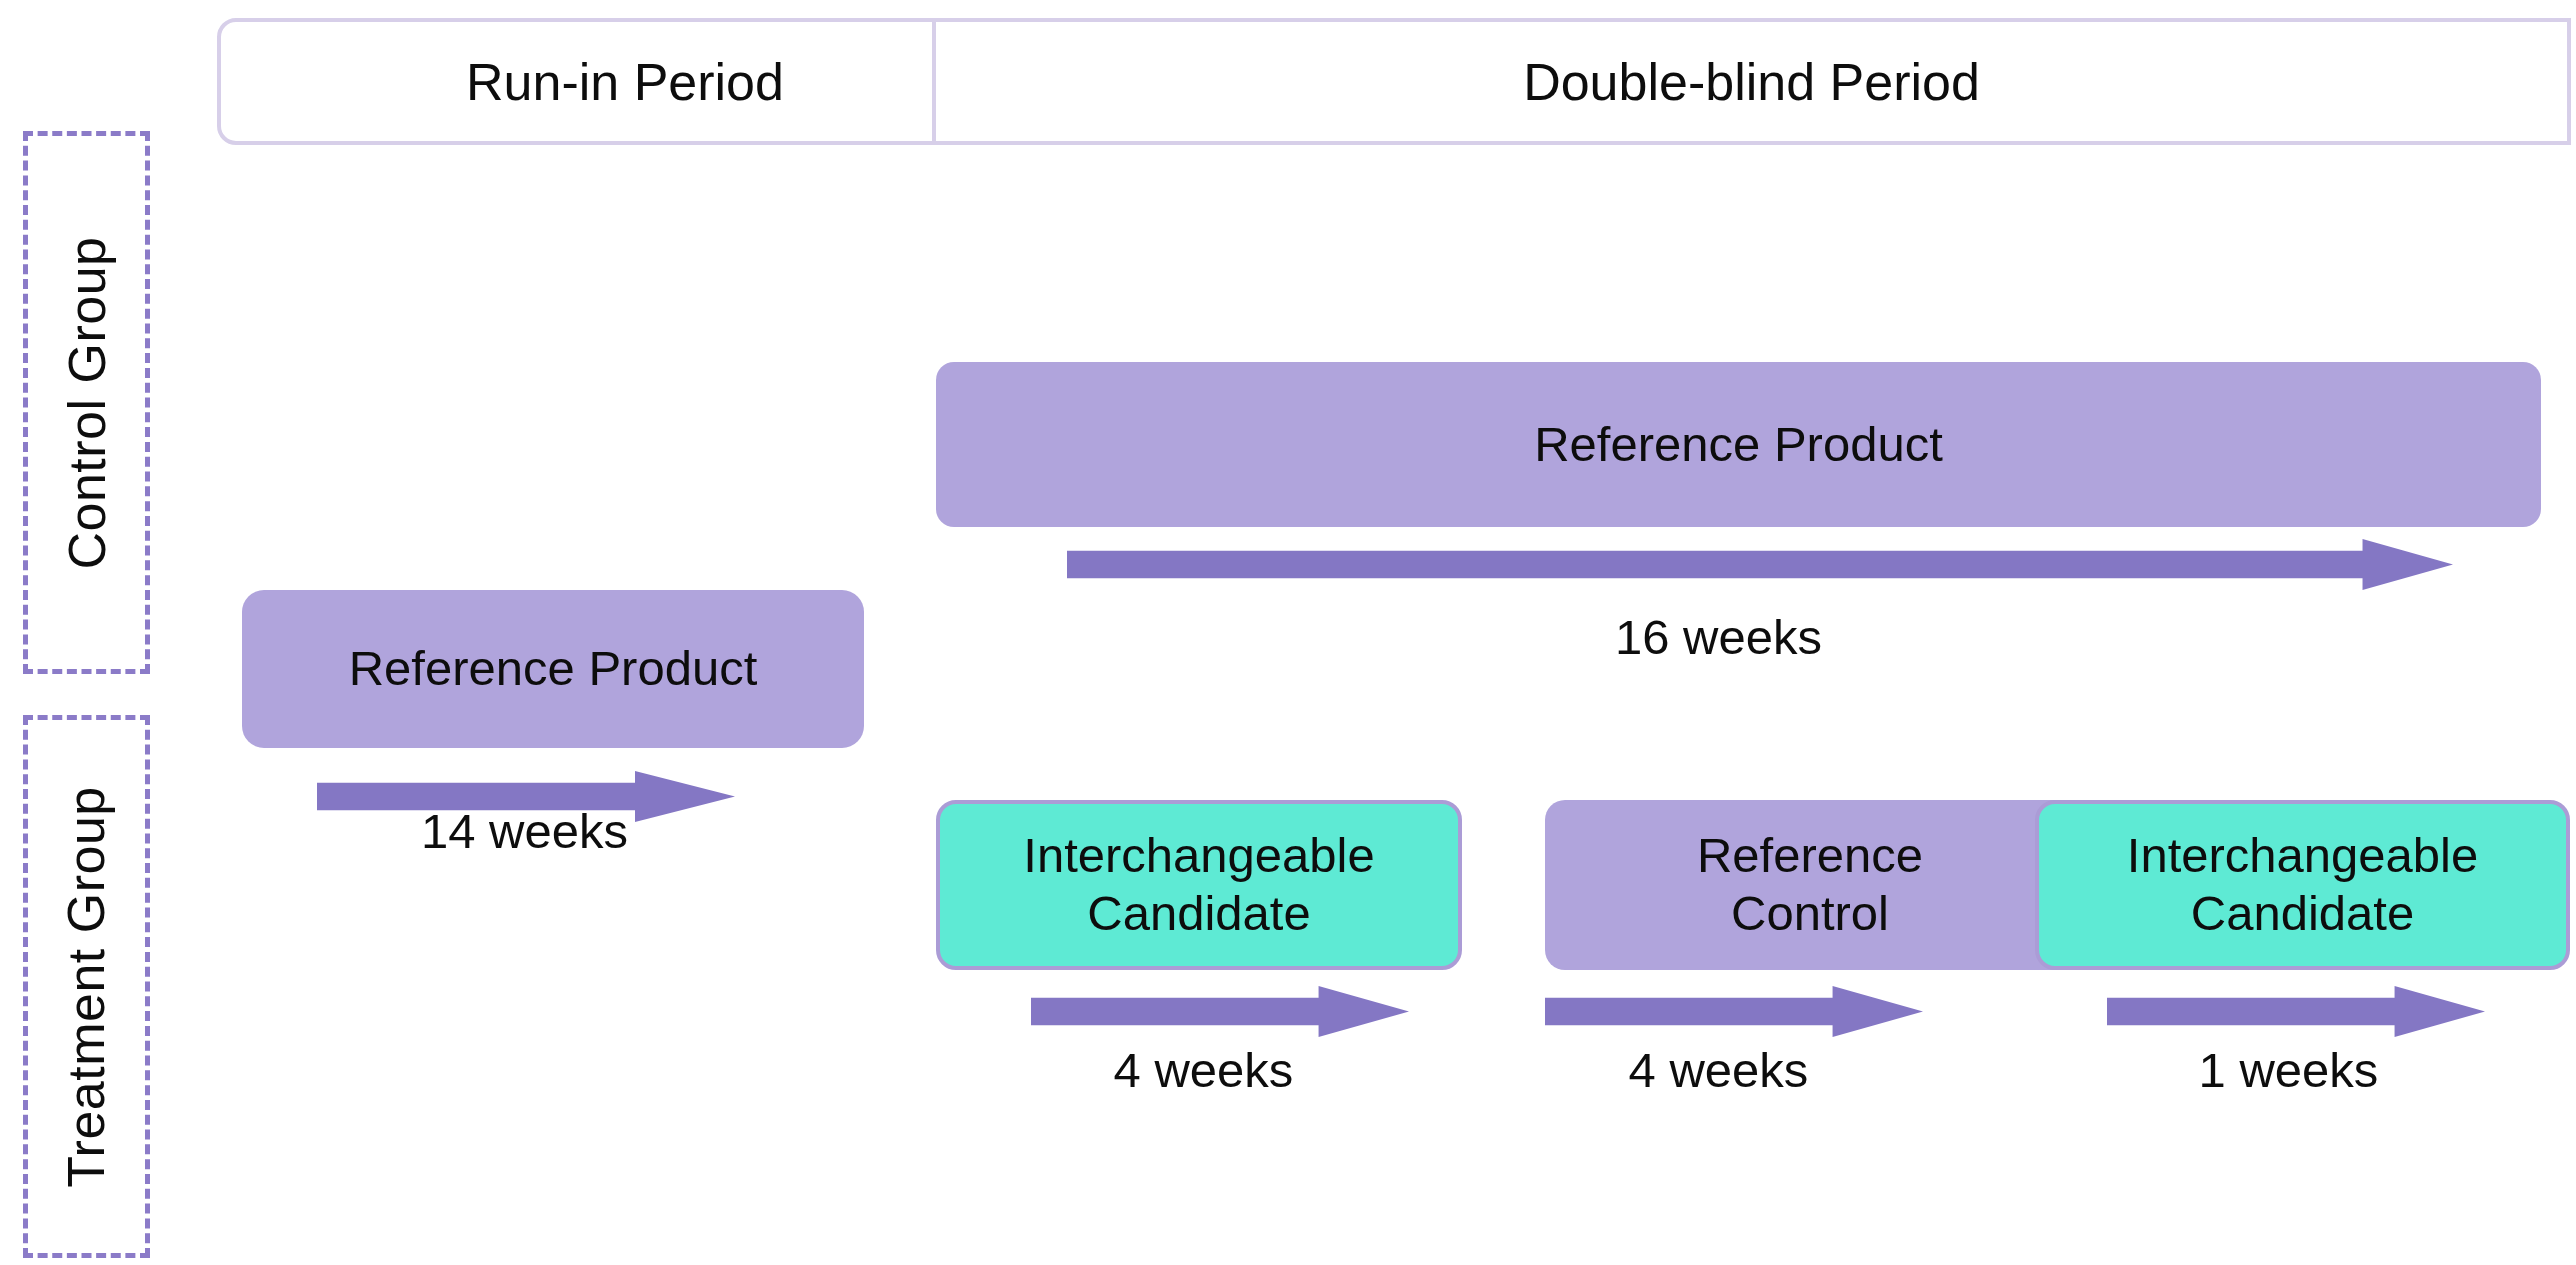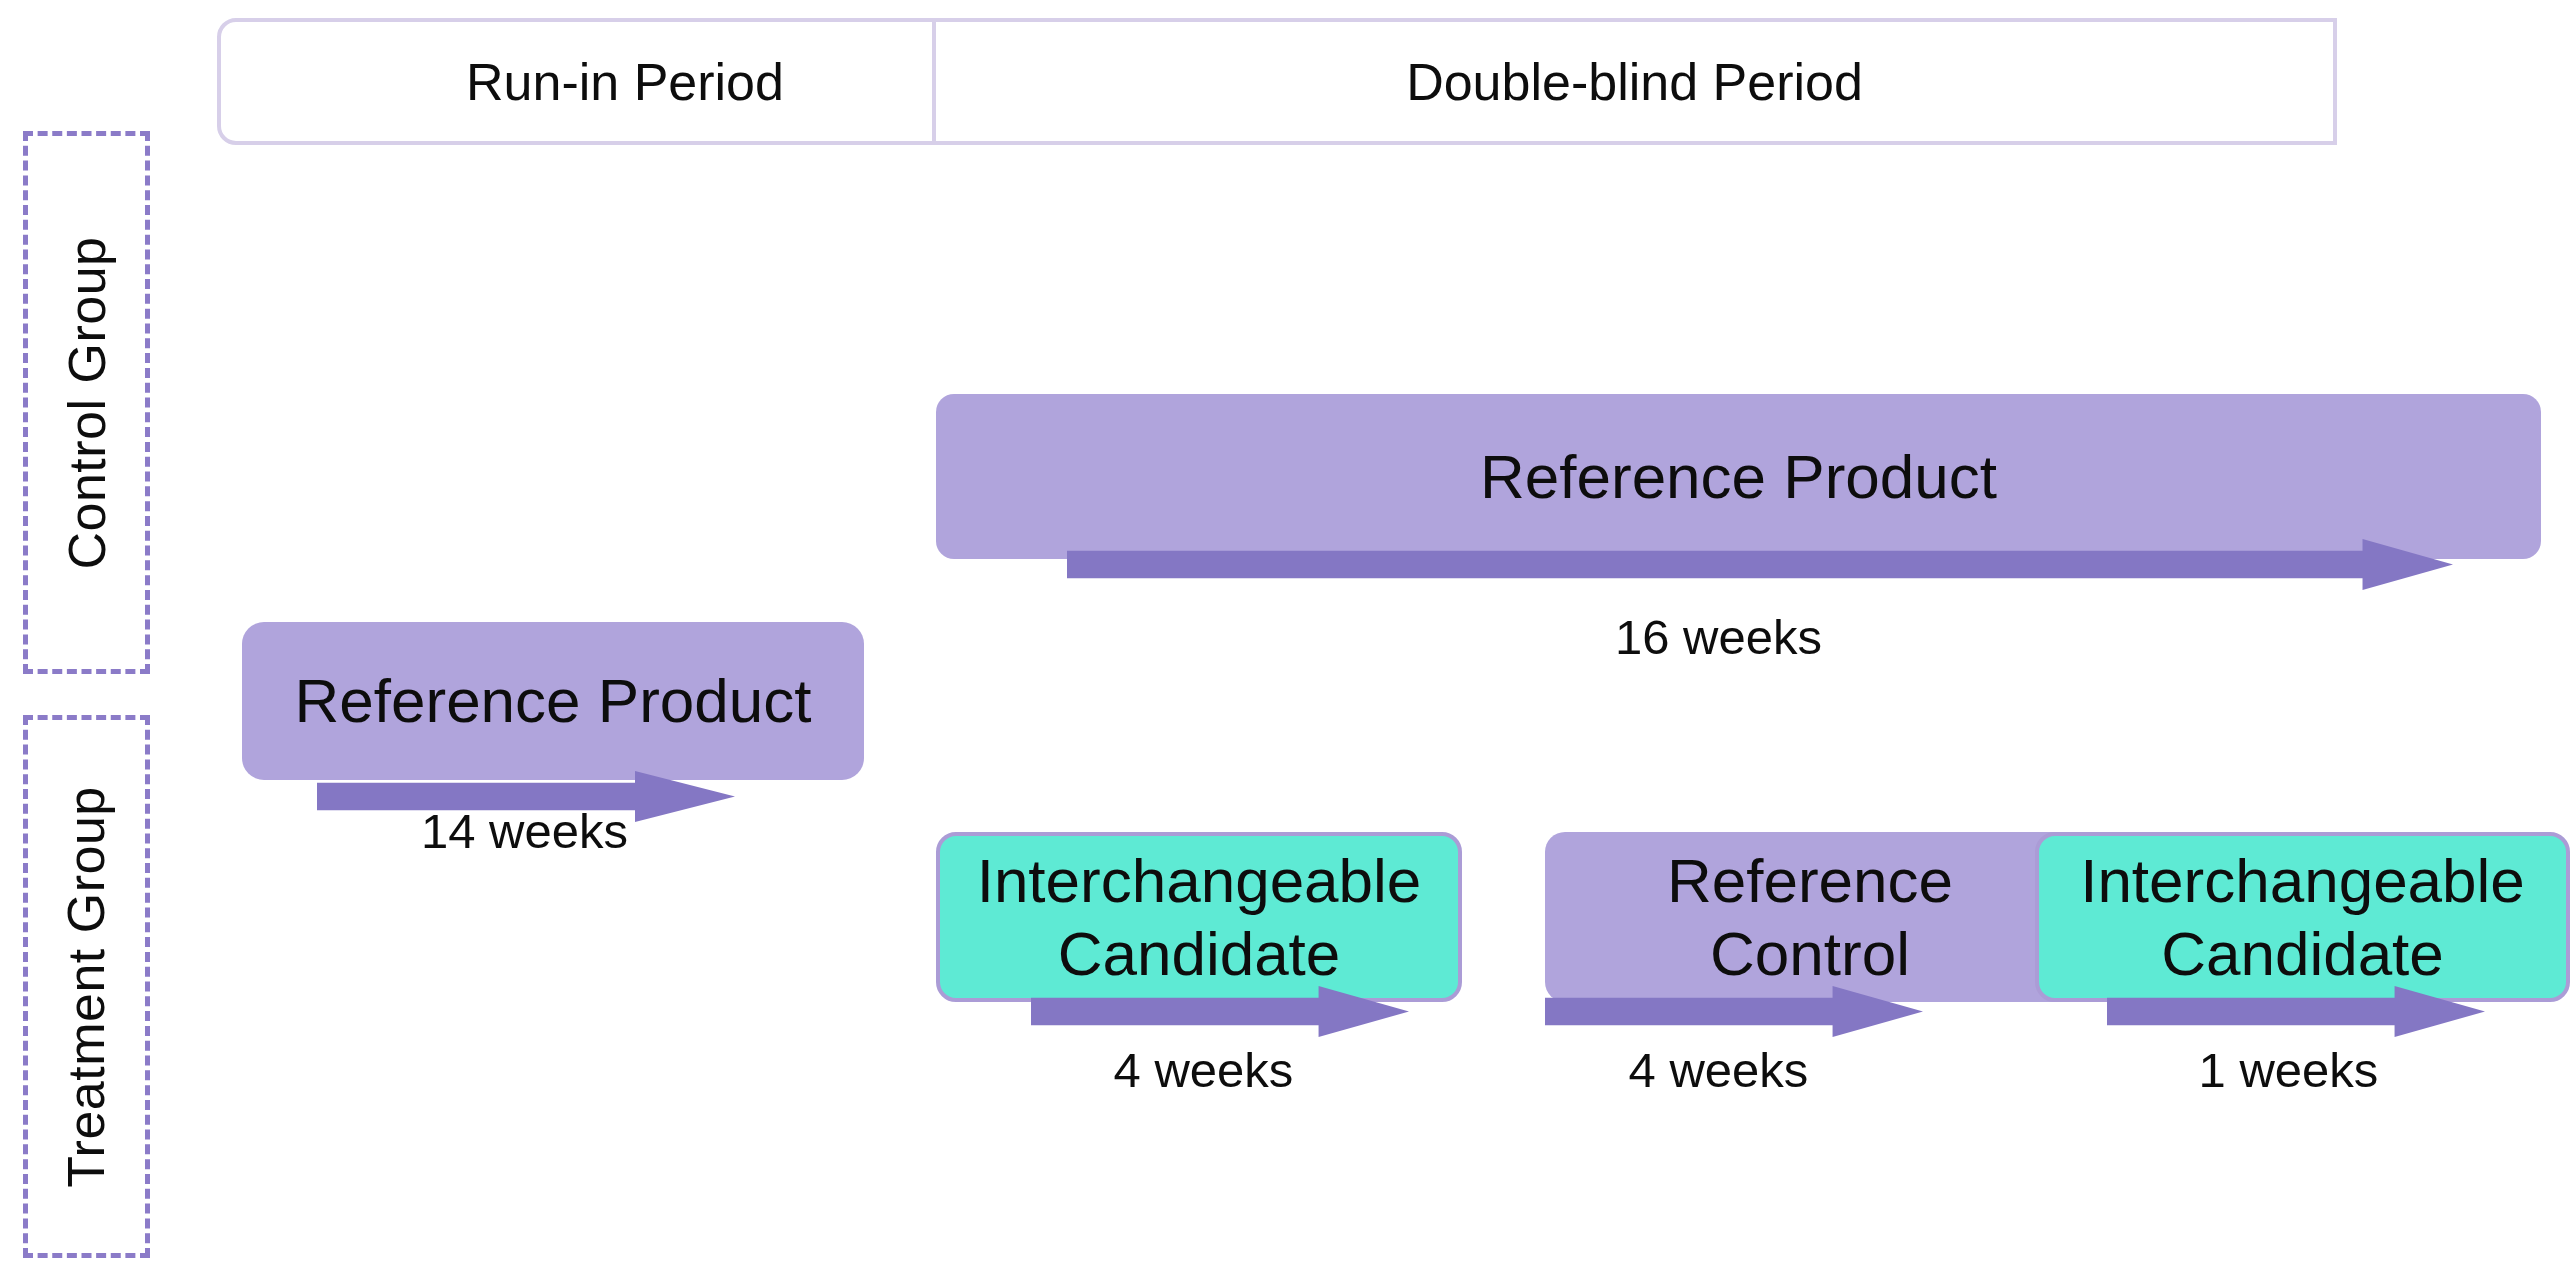"Double-blind Period" #period-doubleblind { width: 1405px -> 1639px }
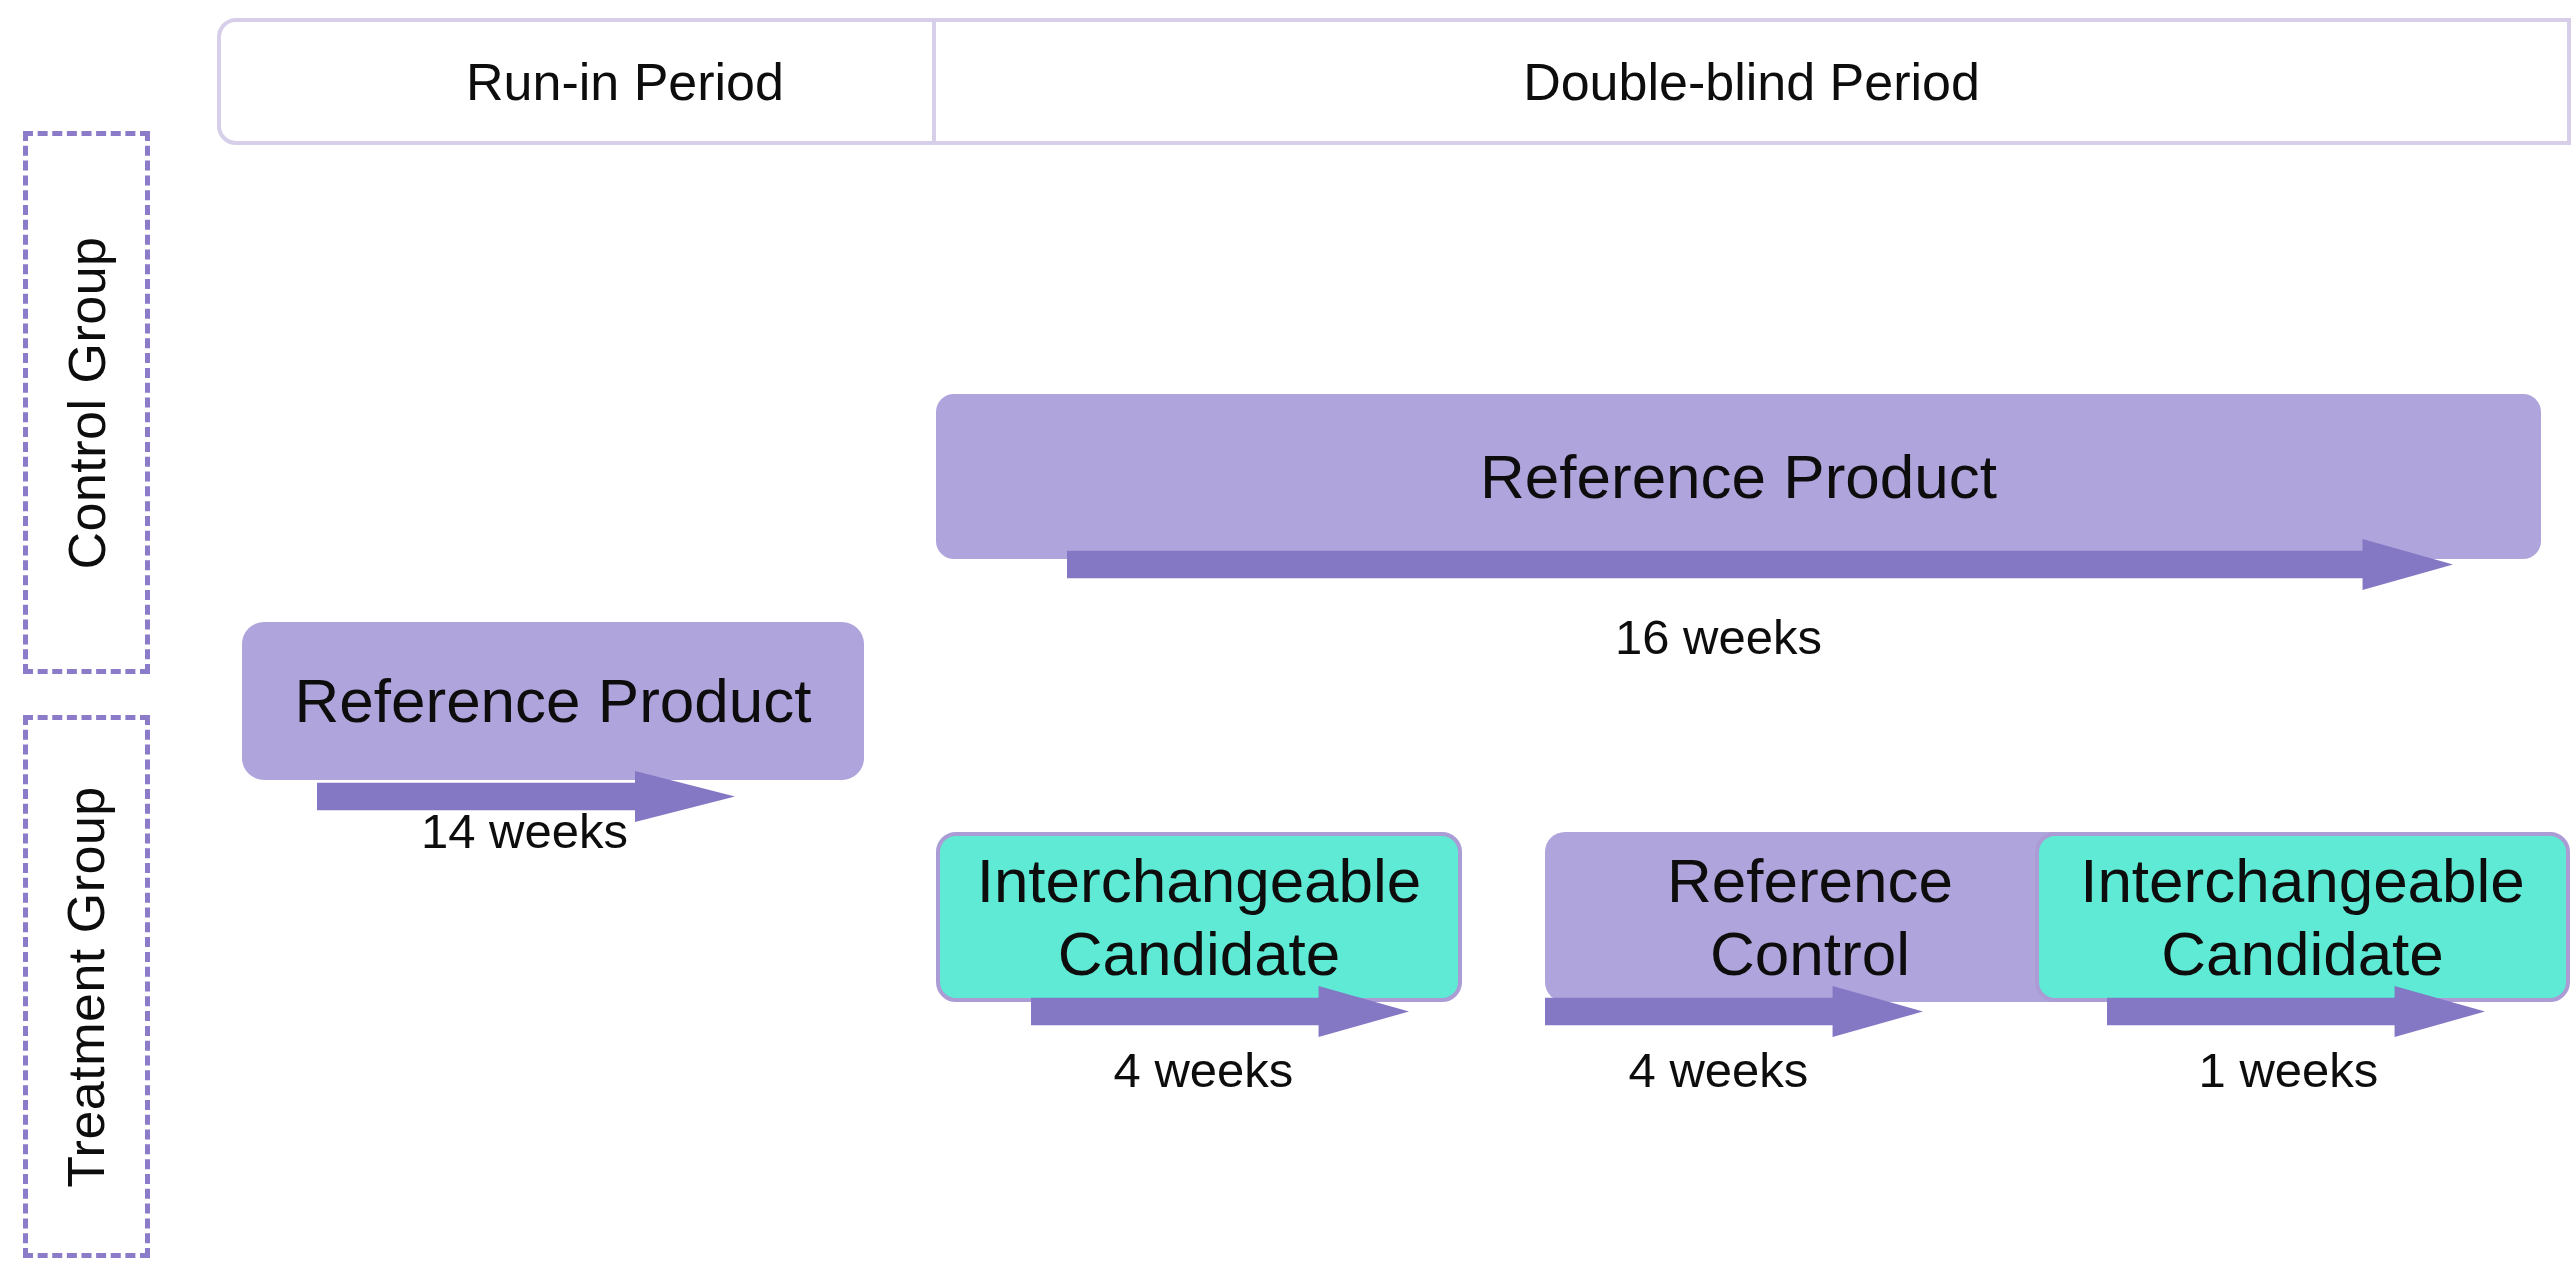"Reference Product" .block { font-size: 62px -> 49px; margin-top: 32px -> none }
